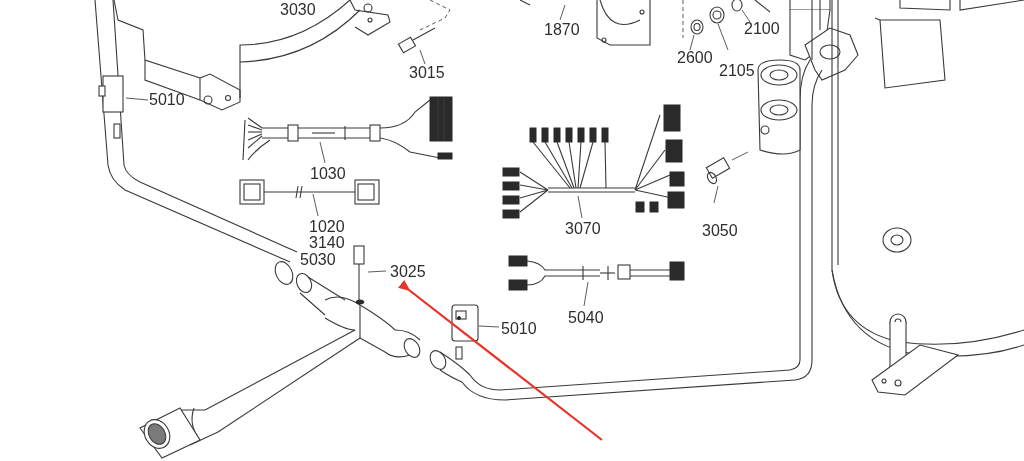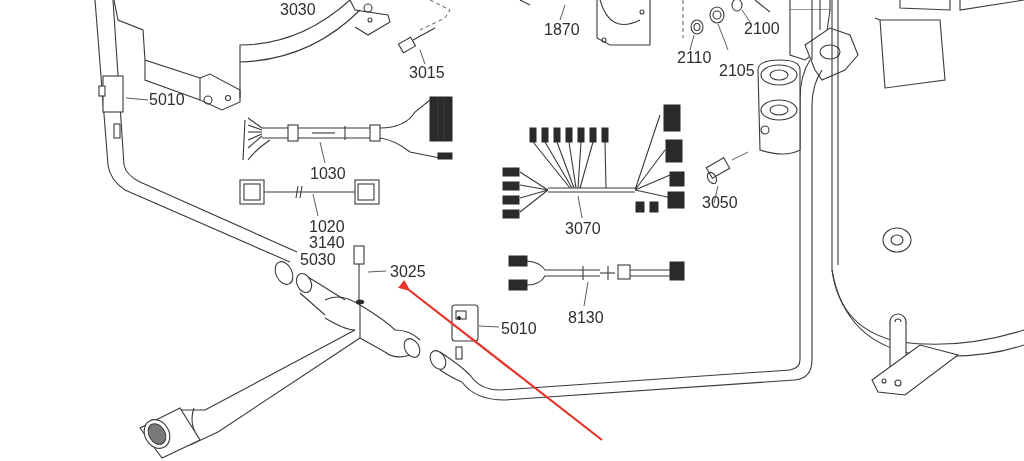"2110" span.lbl { text: 2110 -> 2600 }
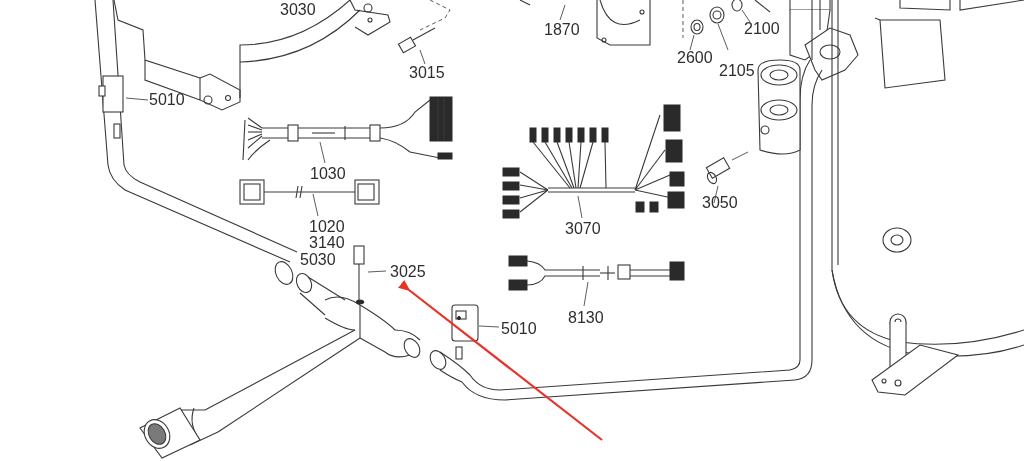"3050" span.lbl { top: 196px -> 224px }
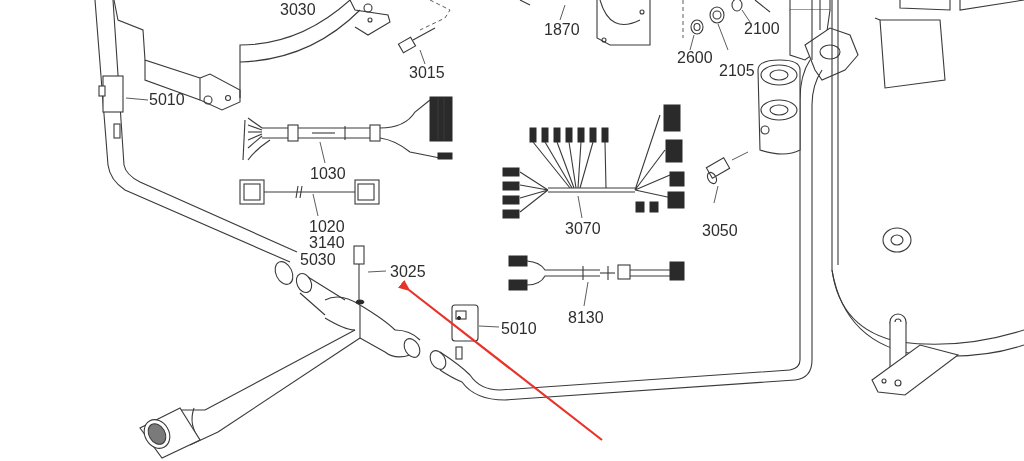"8130" span.lbl { text: 8130 -> 5040 }
